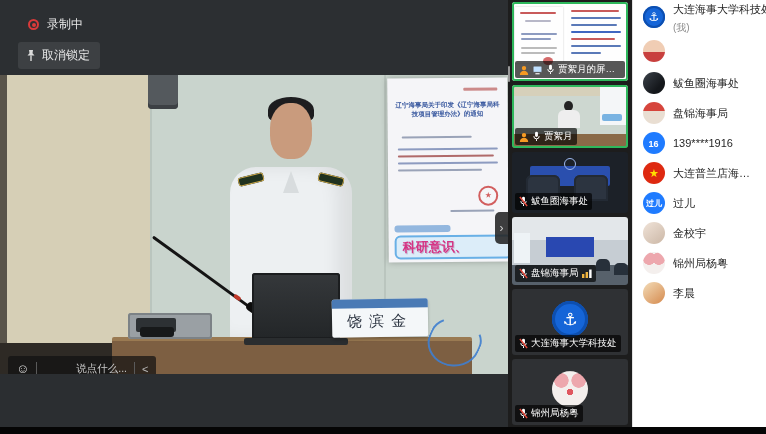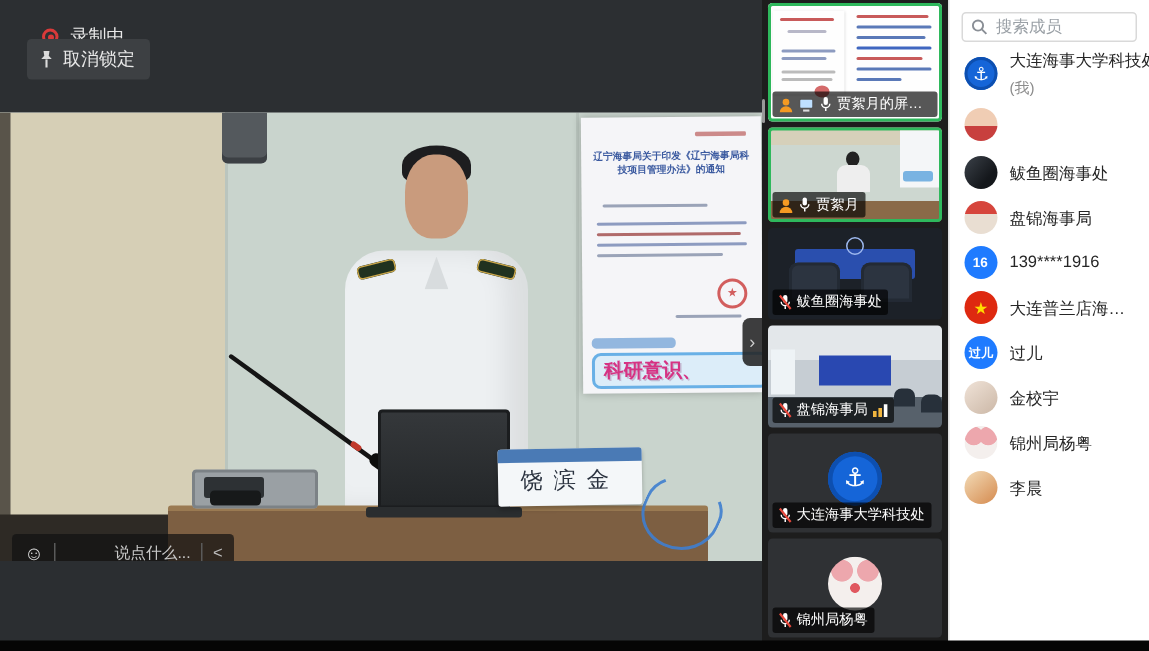"搜索成员" div.search-wrap { html: <div> <span> <svg> <circle></circle> <line></line> </svg> </span> <input> </div> -> none }
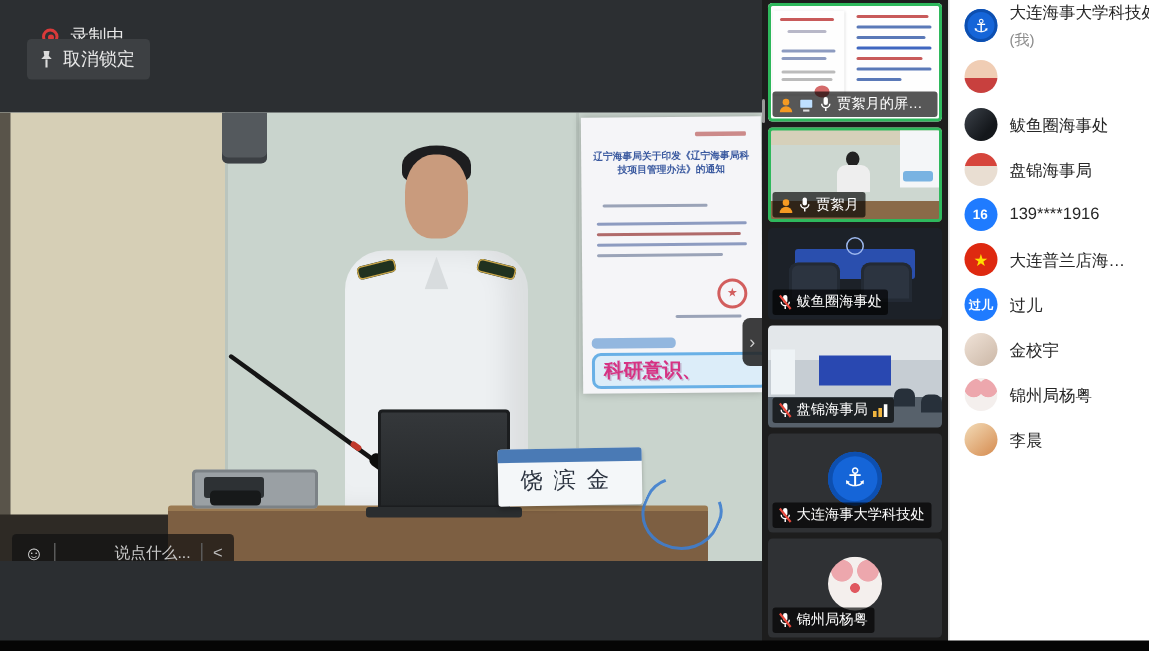"取消锁定" .pin-btn { top: 26px -> 42px }
